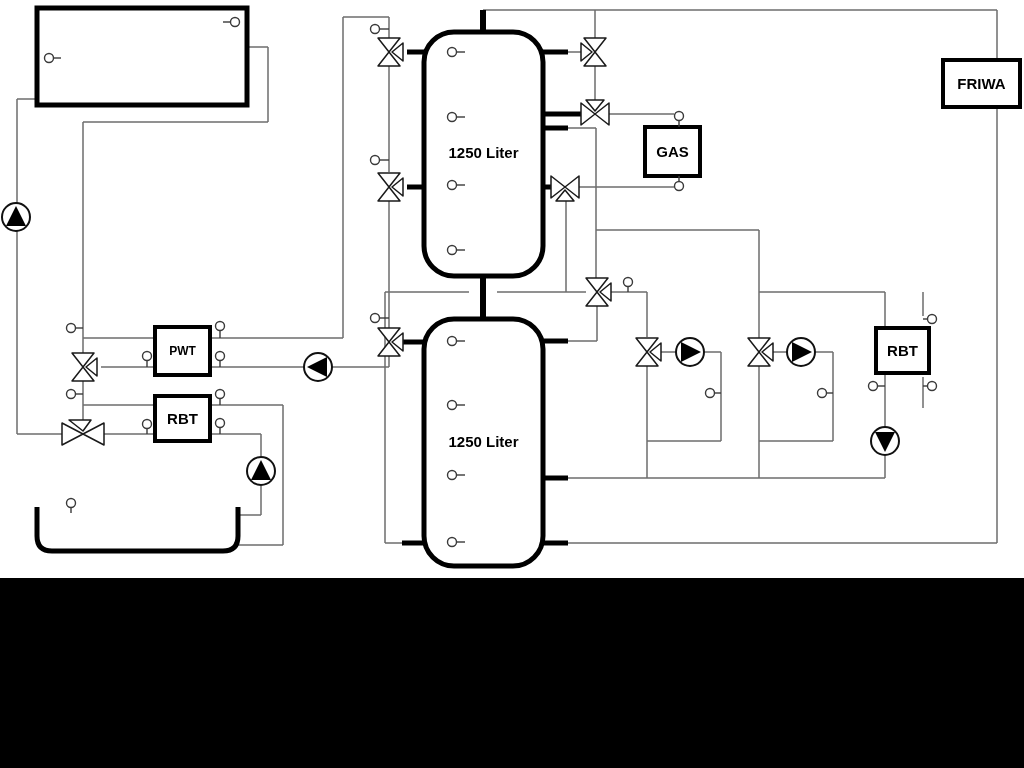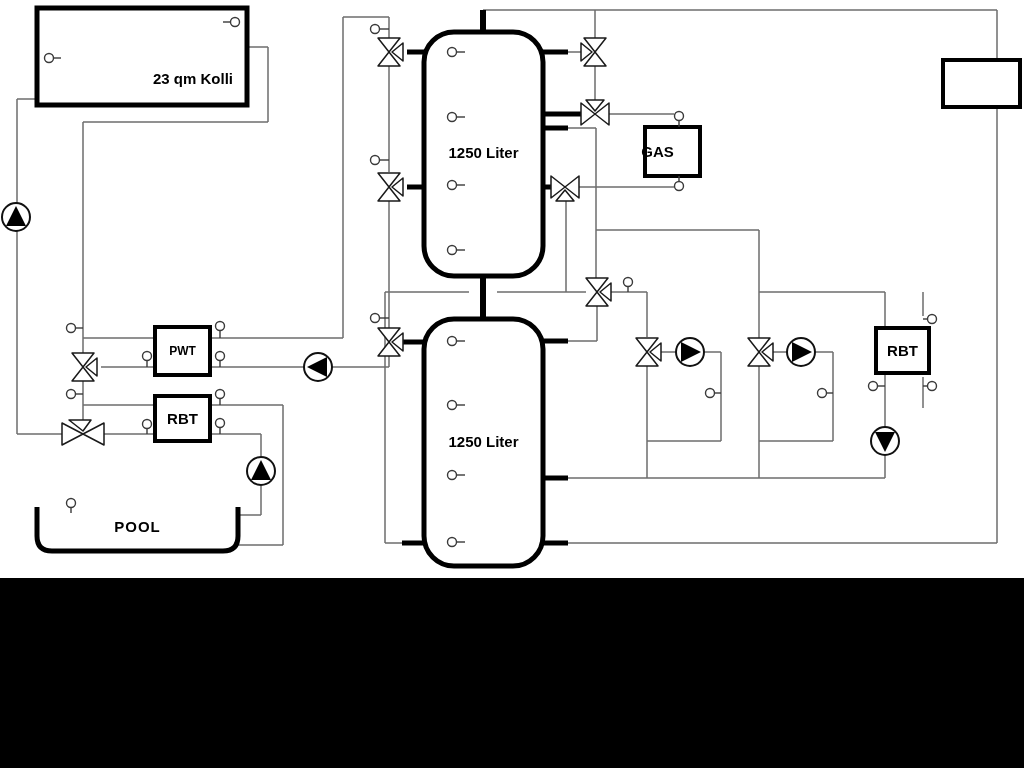"23 qm Kolli" div.lbl { html: <div>23 qm Kolli</div> -> none }
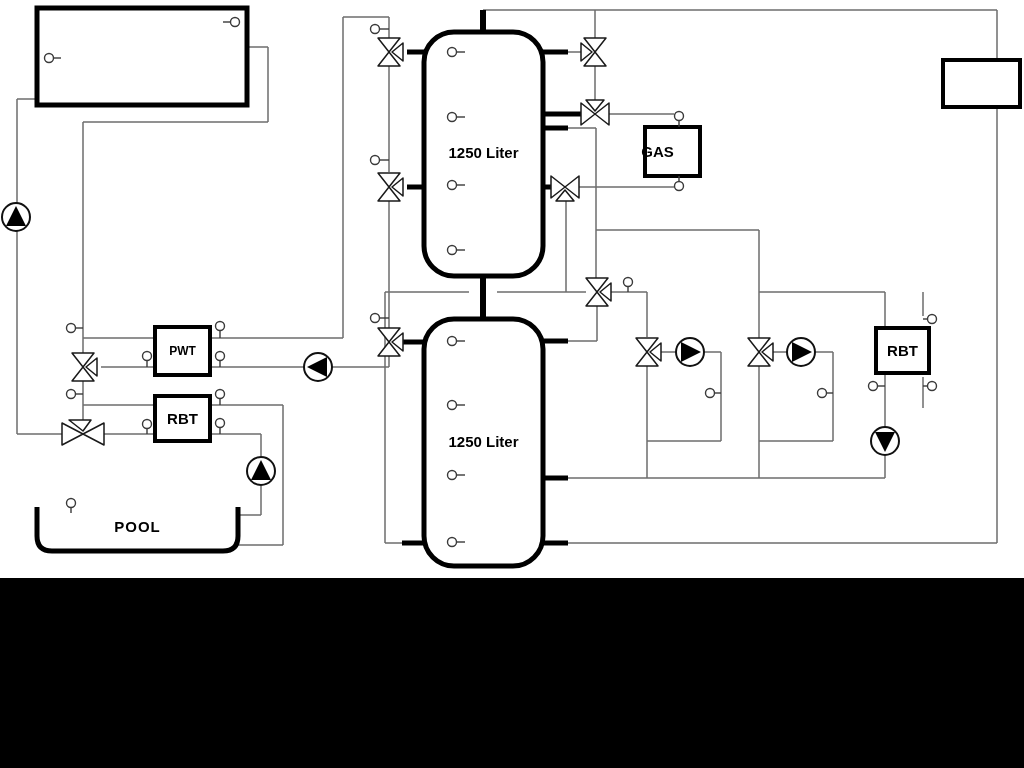"FRIWA" div.lbl { html: none -> <div>FRIWA</div> }
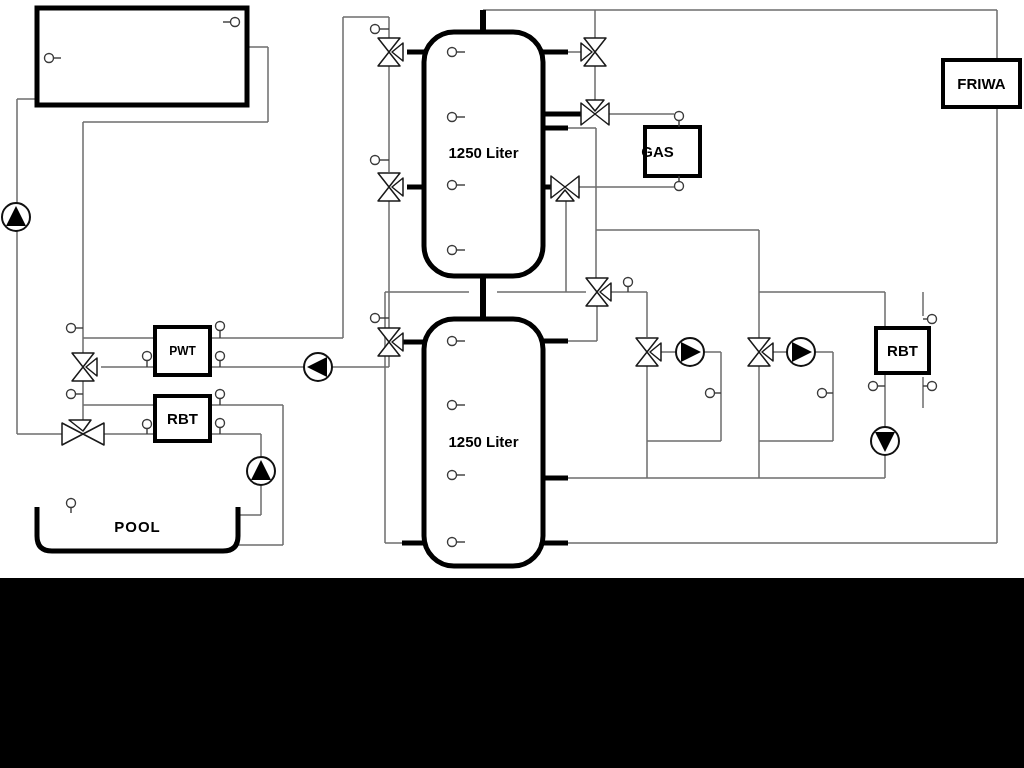"GAS" div.lbl { left: 630px -> 645px }
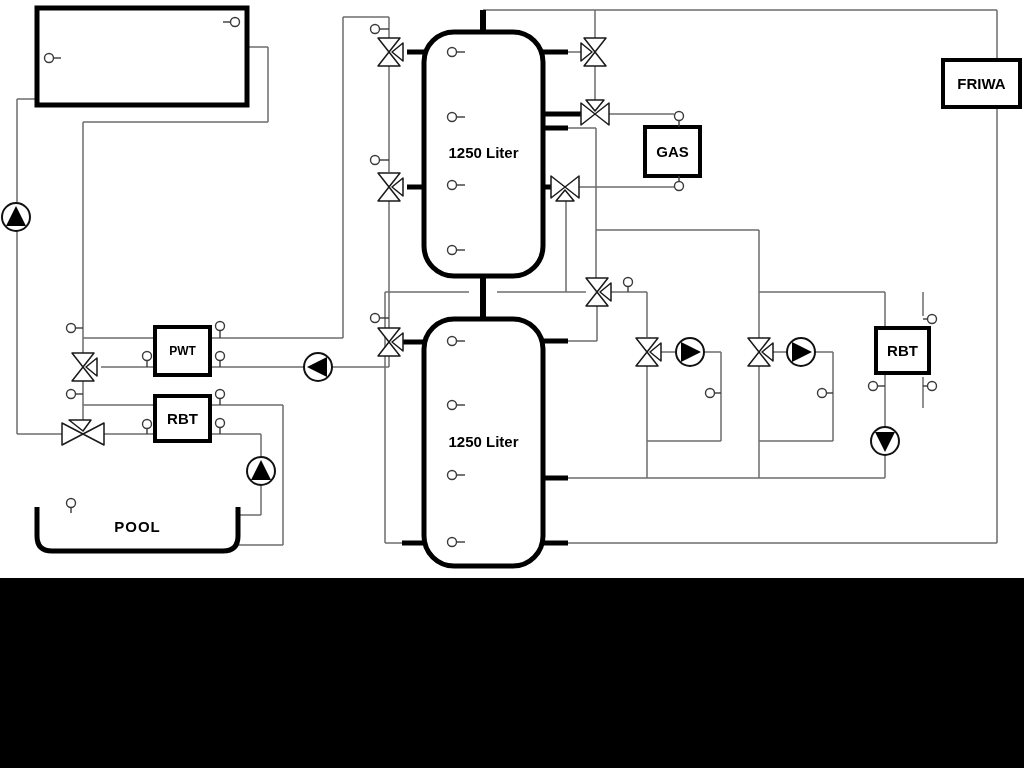"POOL" div.lbl { html: <div>POOL</div> -> none }
